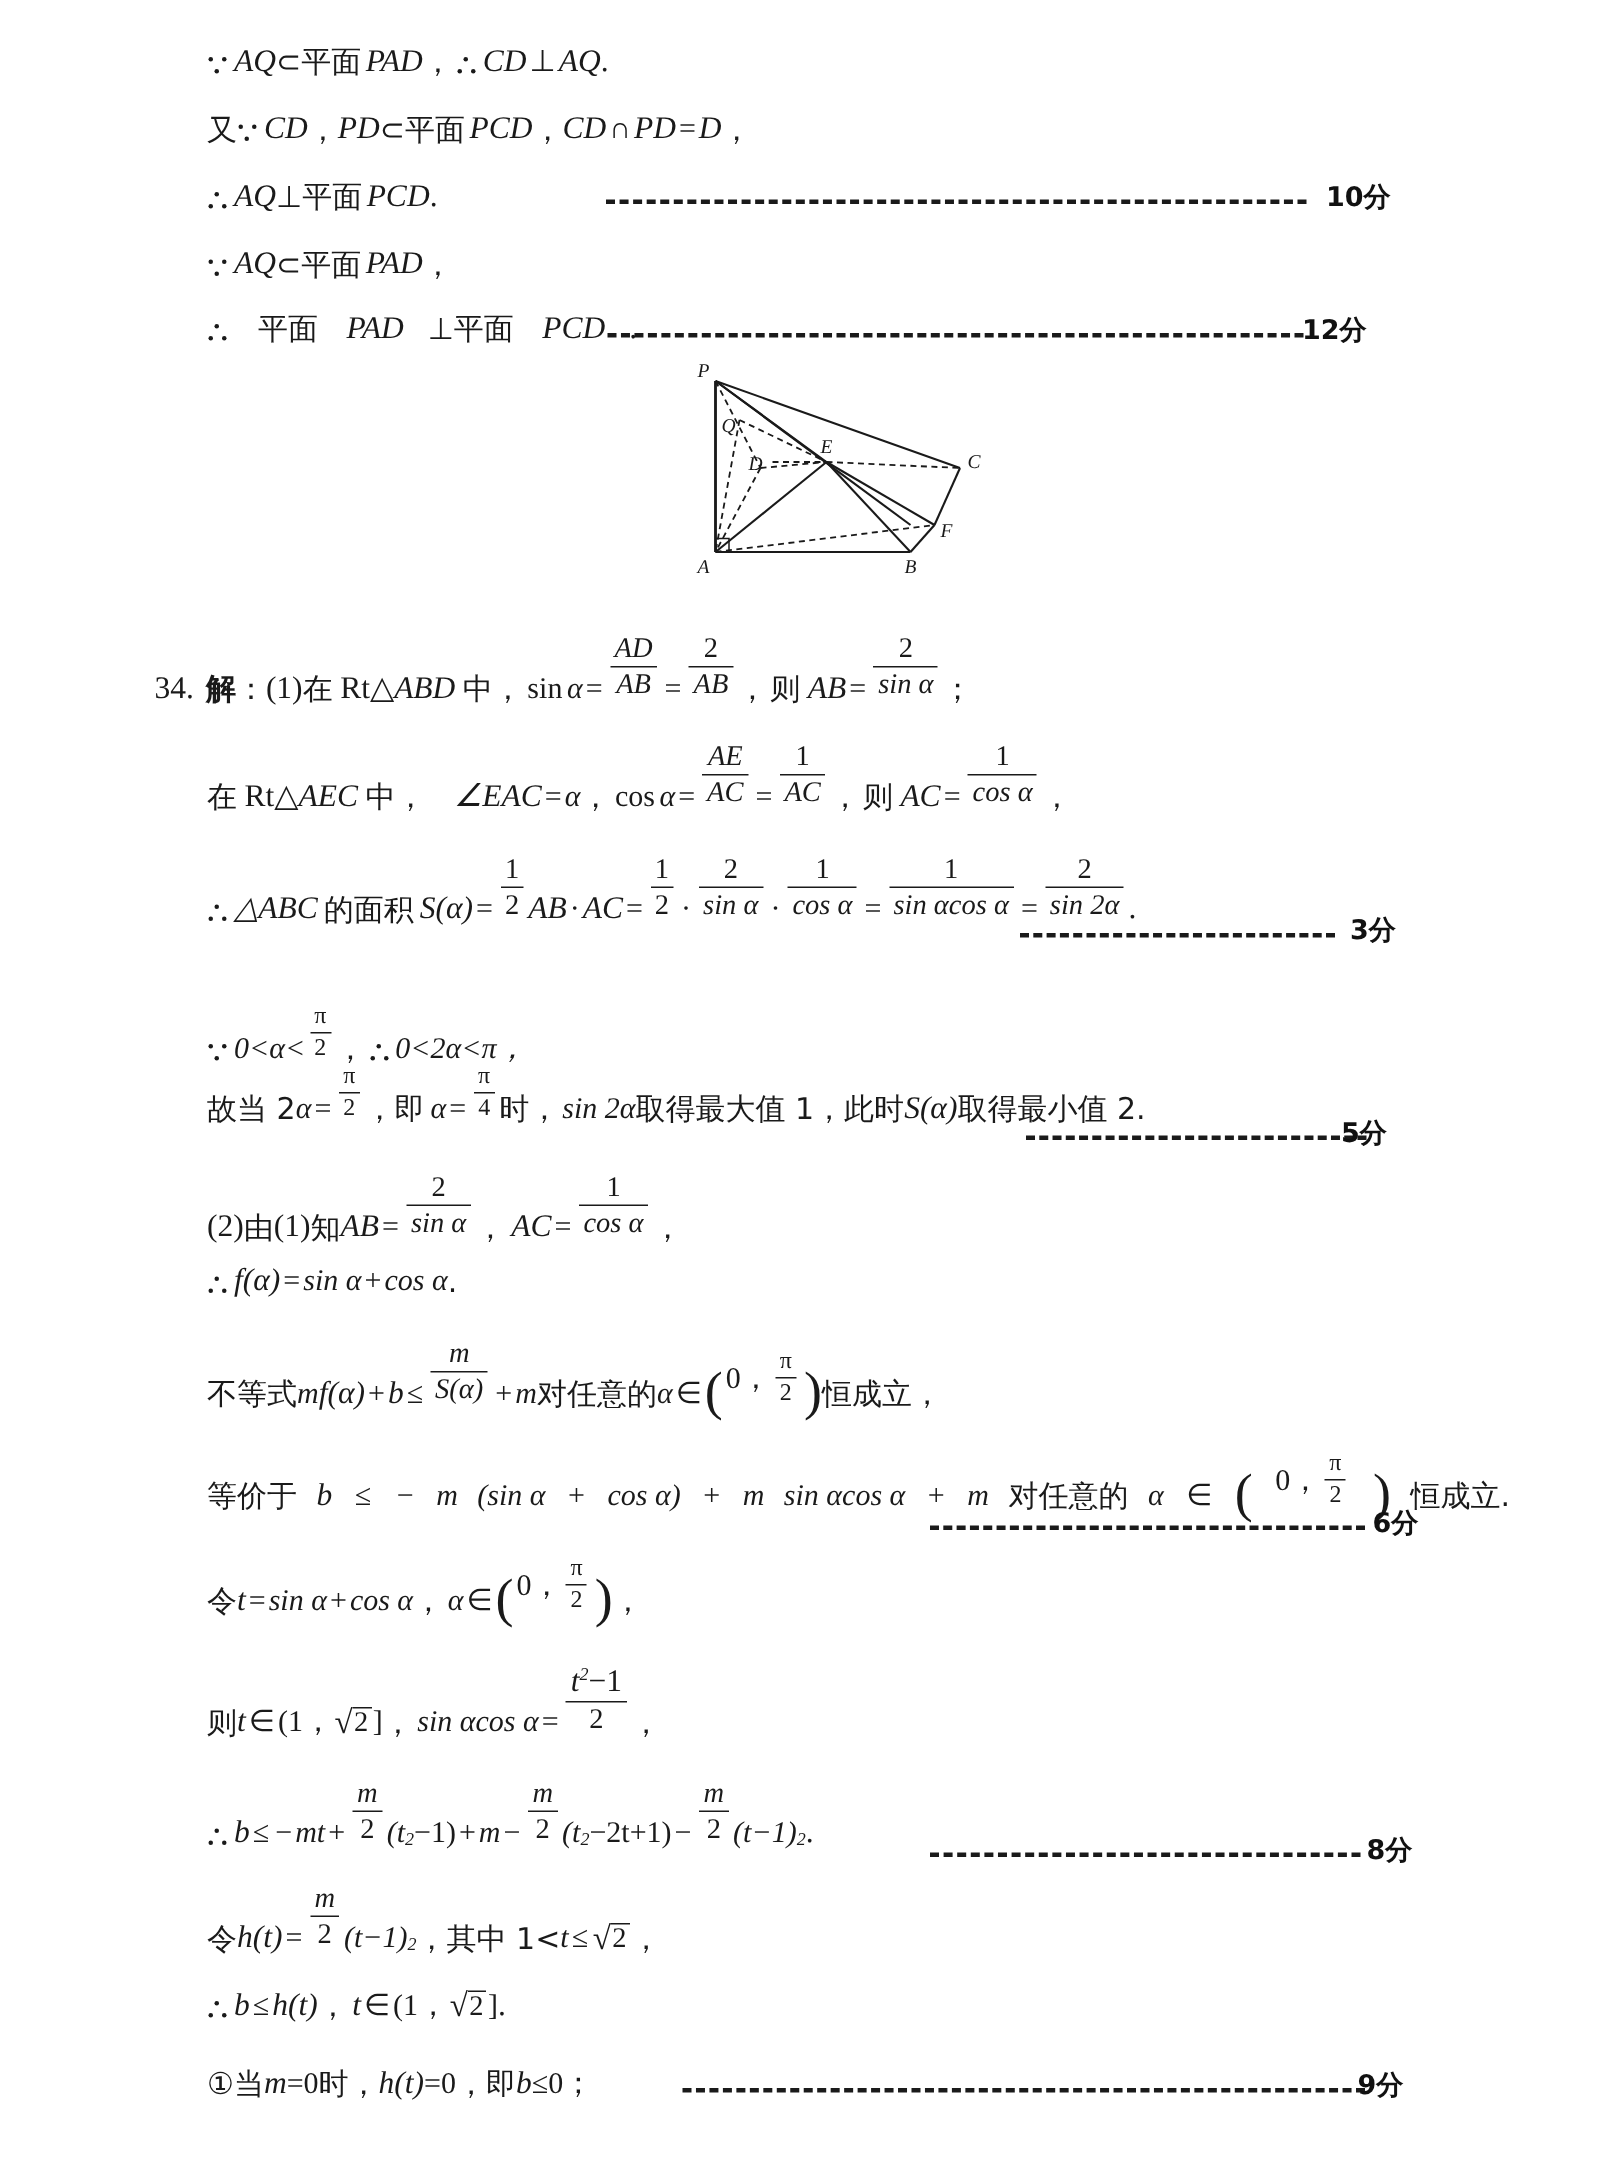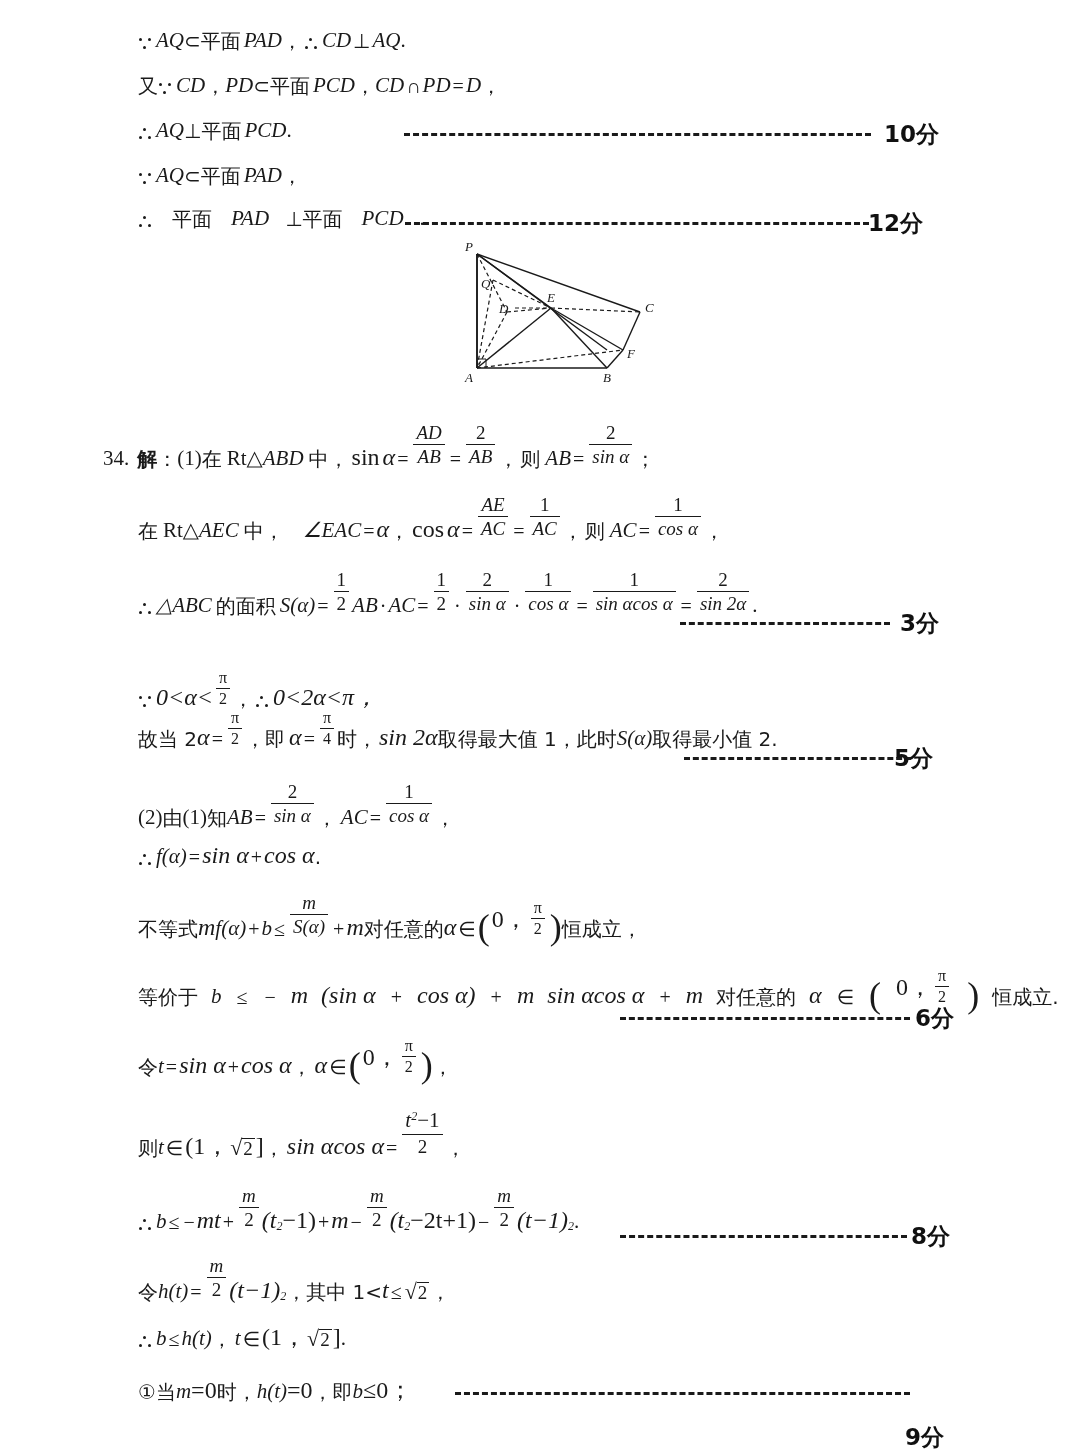"10分" .score { font-size: 23px -> 18px }
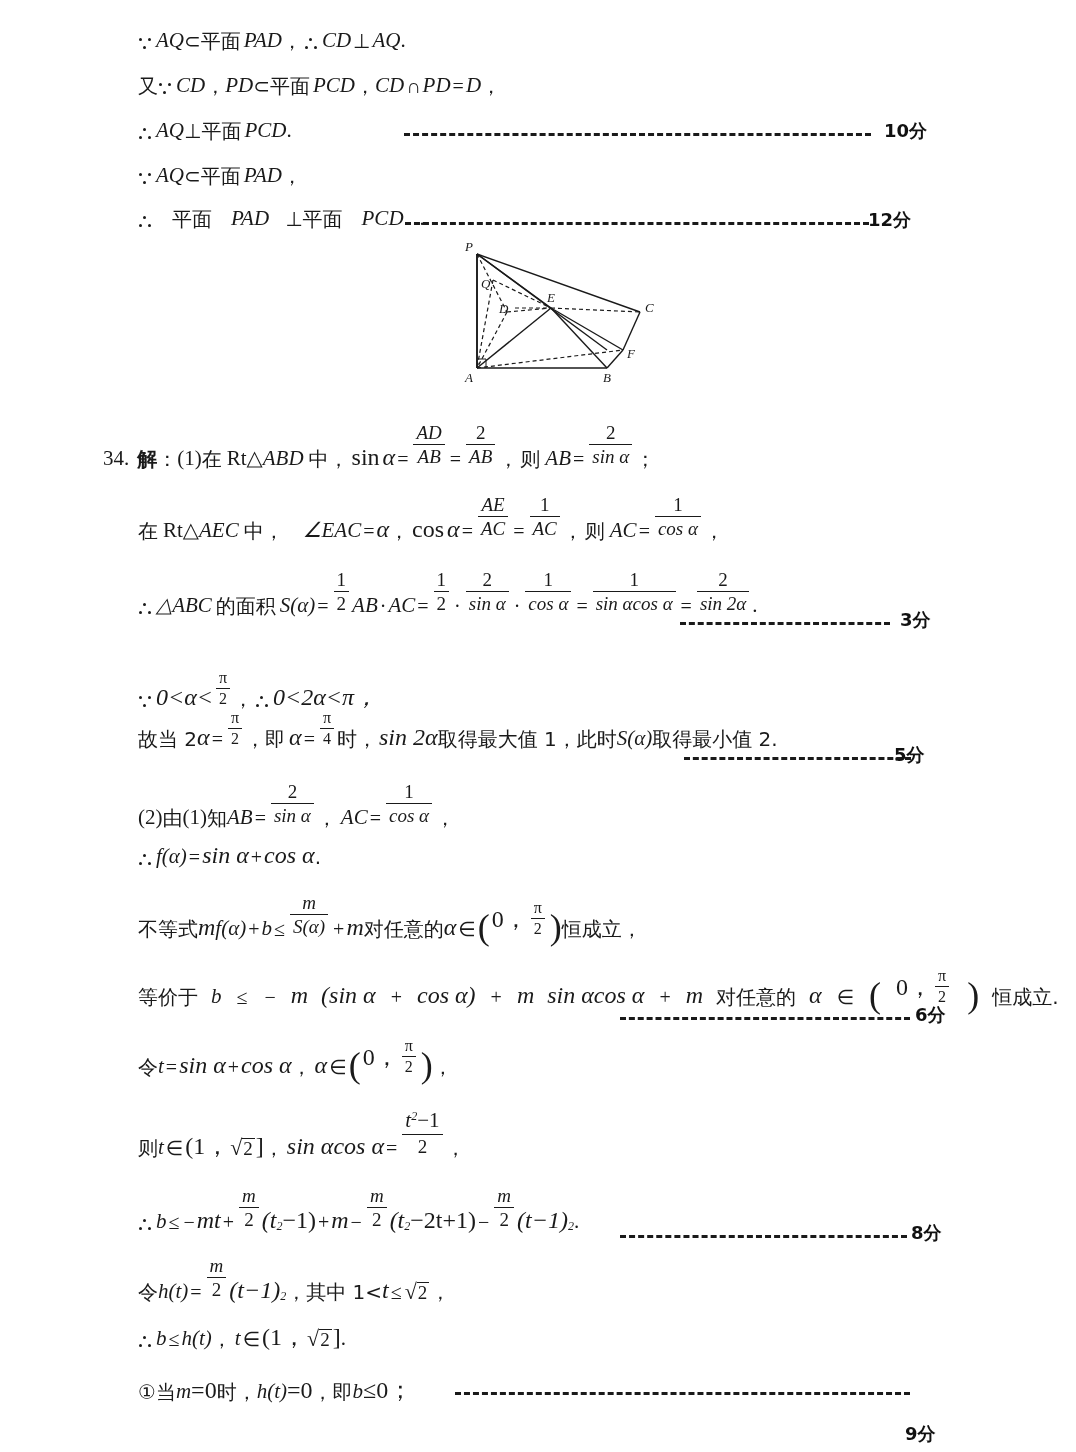"sin" .sm { font-size: 24px -> 20px }
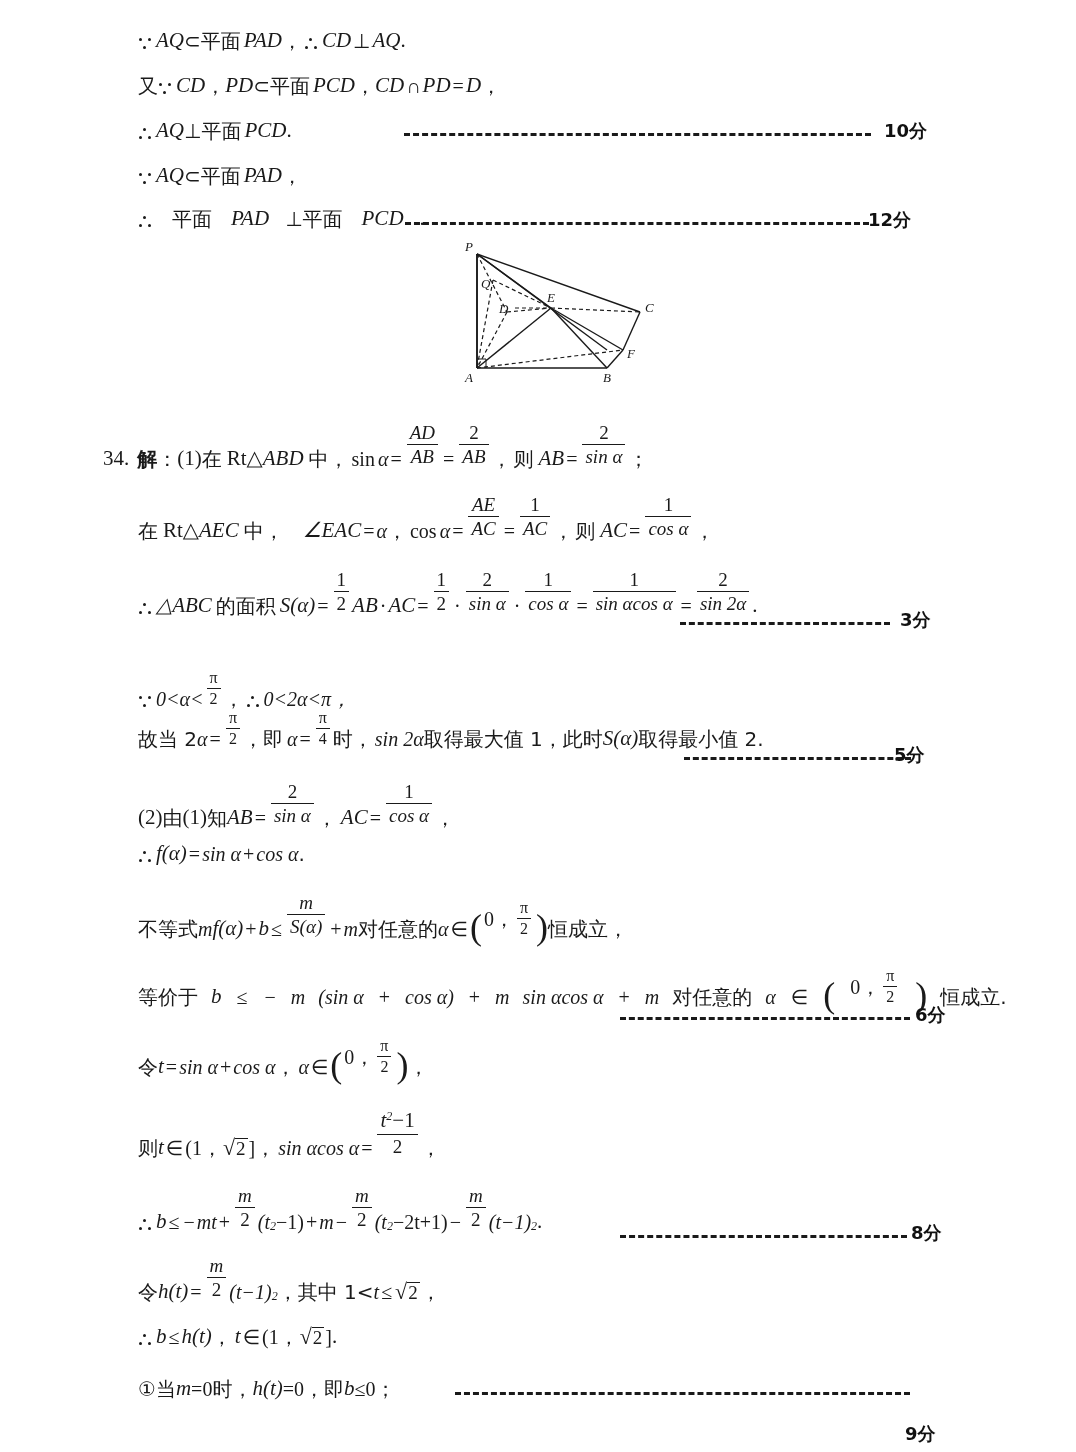"9分" div.score { margin-top: 44px -> none }
